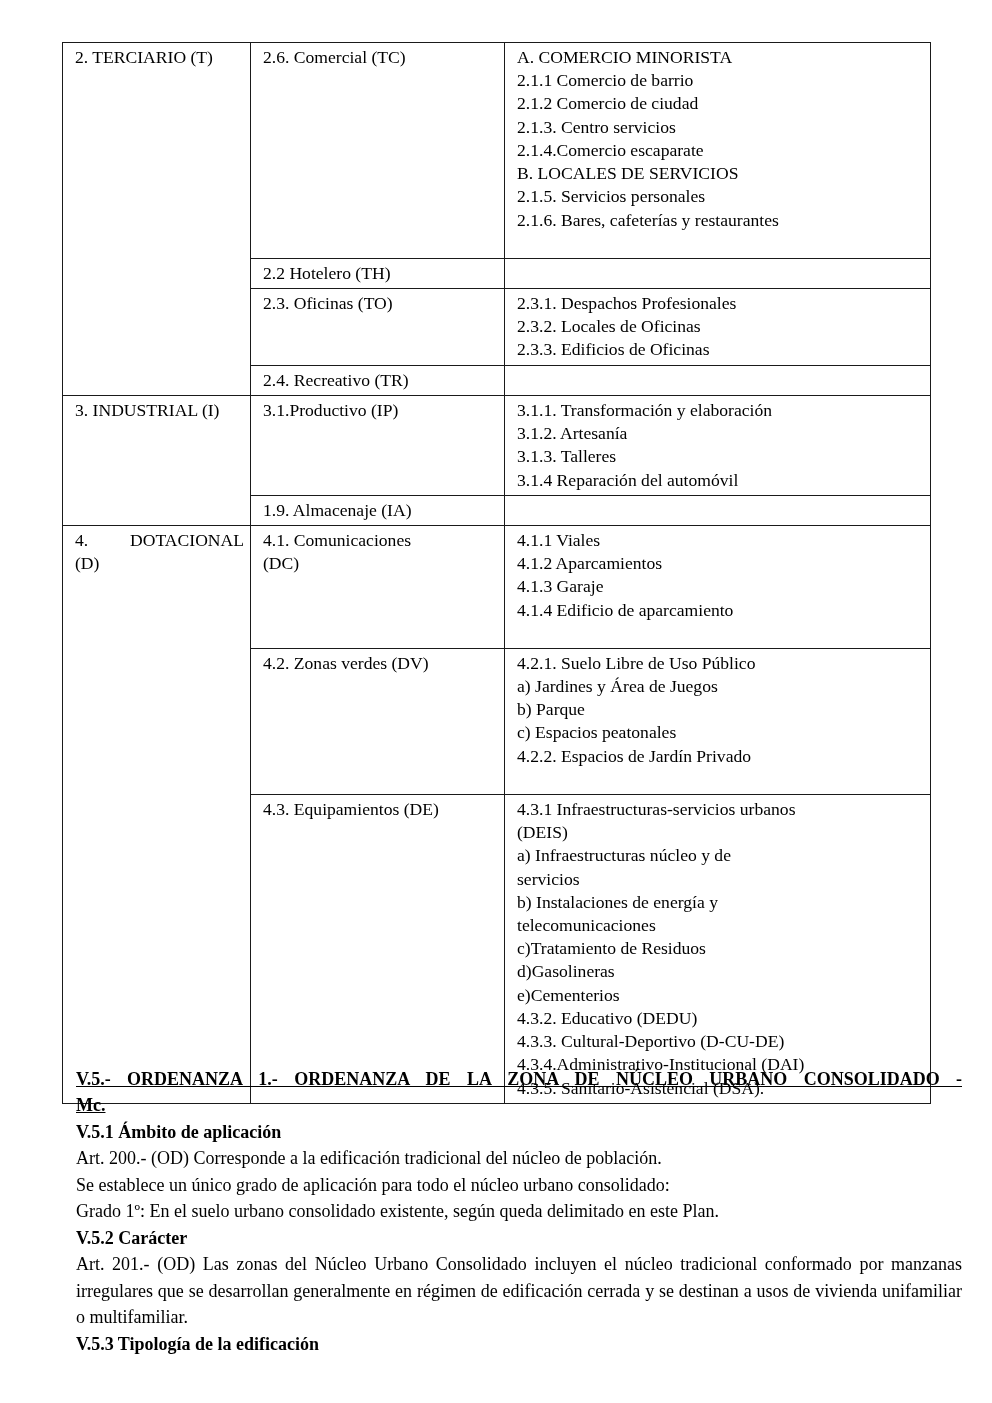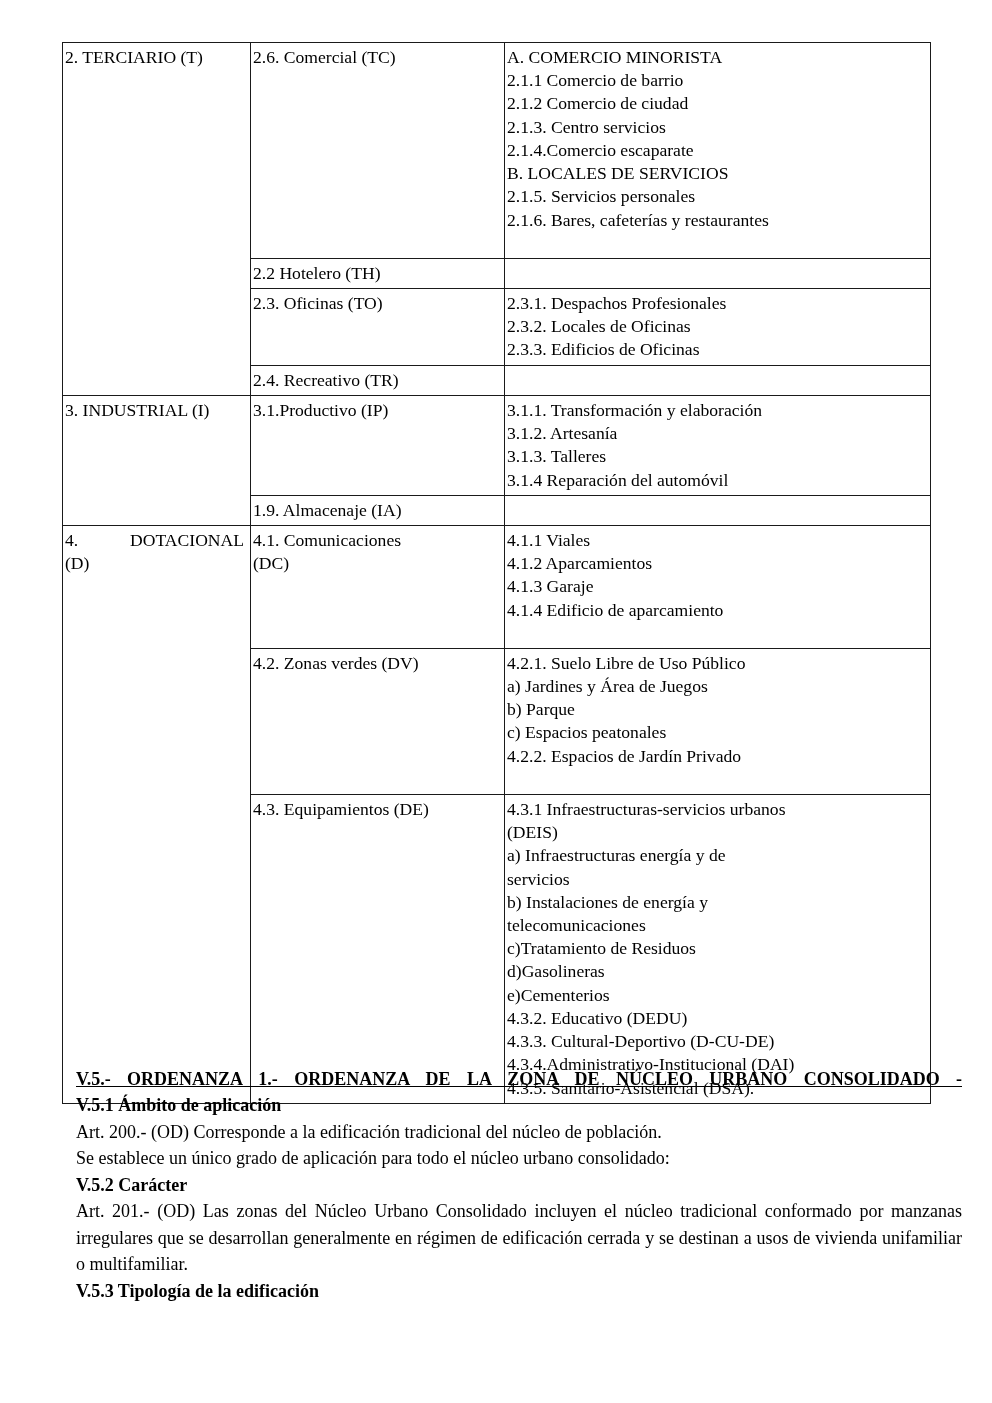"2. TERCIARIO (T)" .usos-table td { padding: 3px 6px 3px 2px -> 3px 6px 3px 12px }
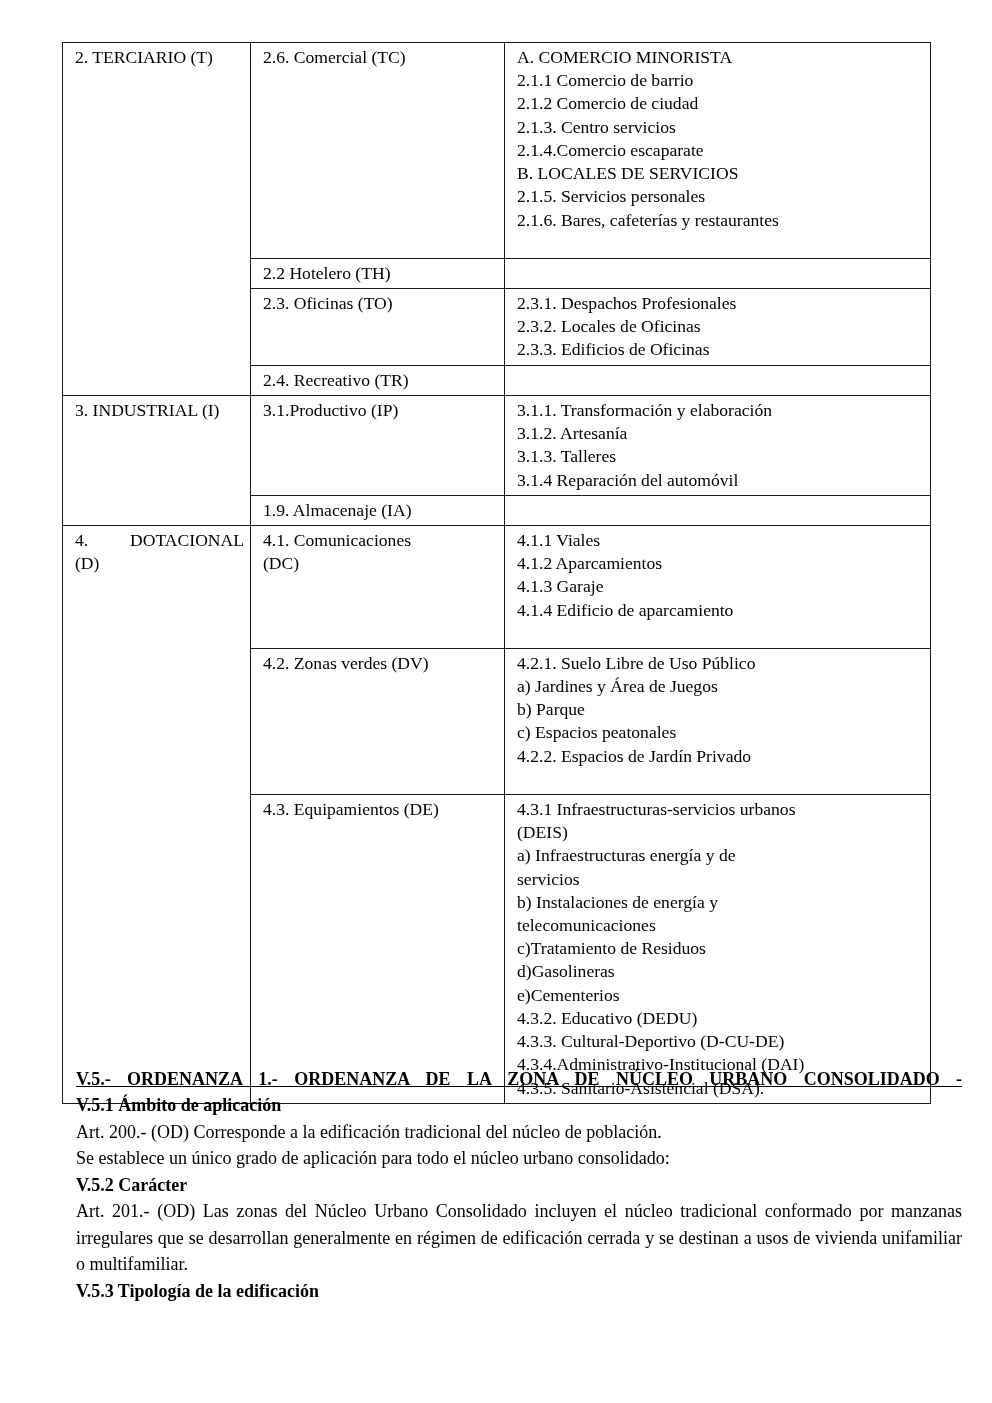"a) Infraestructuras energía y de" div { text: energía -> núcleo }
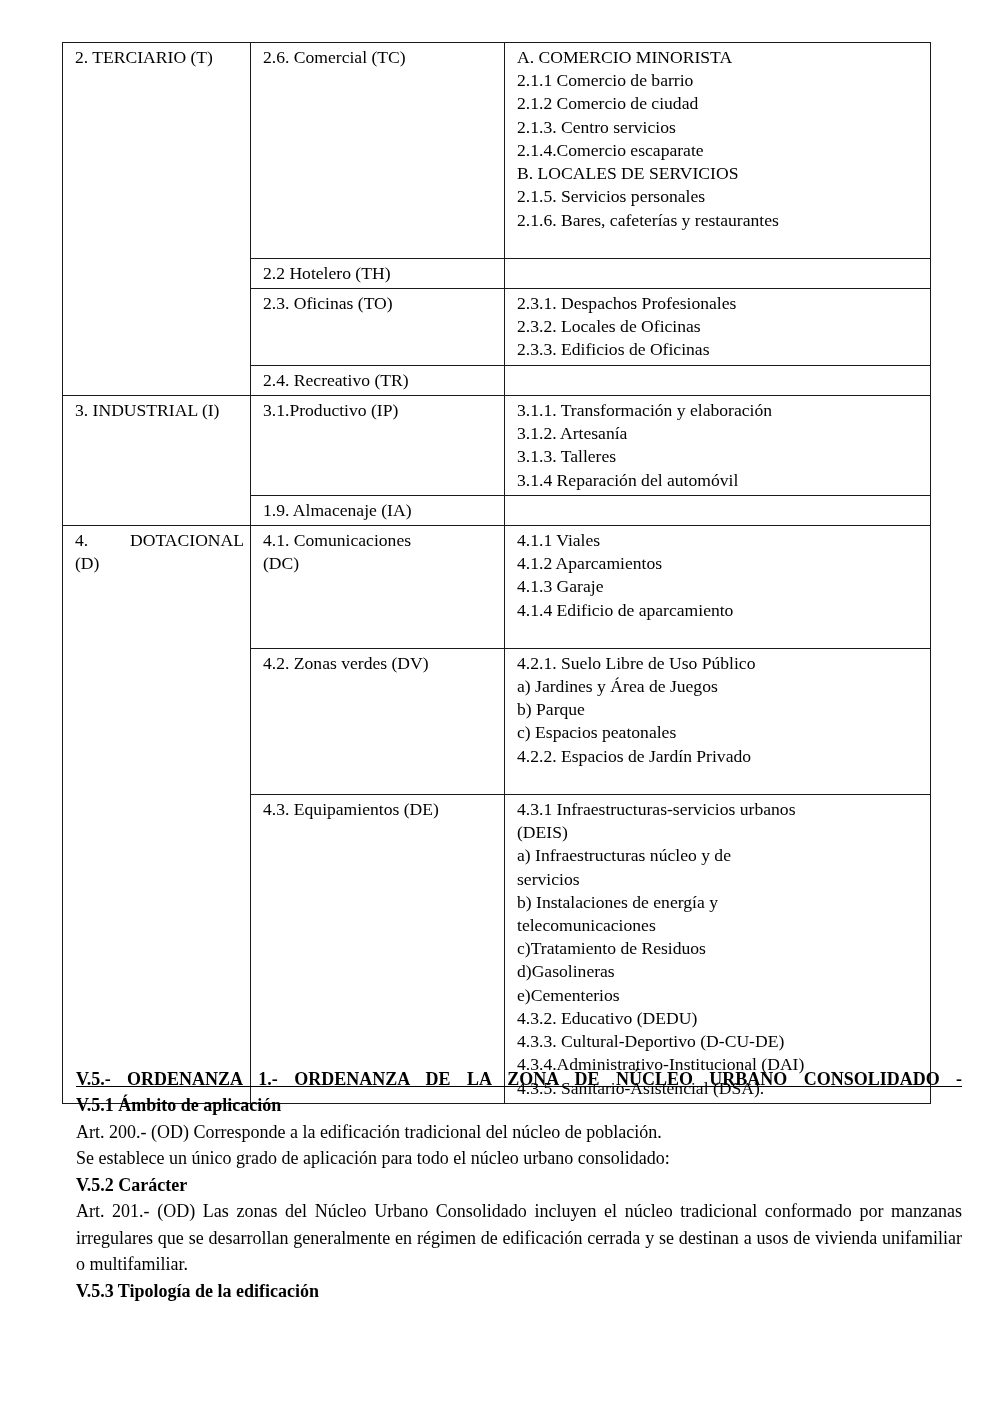"Mc." span.l2 { html: none -> <span>Mc.</span> }
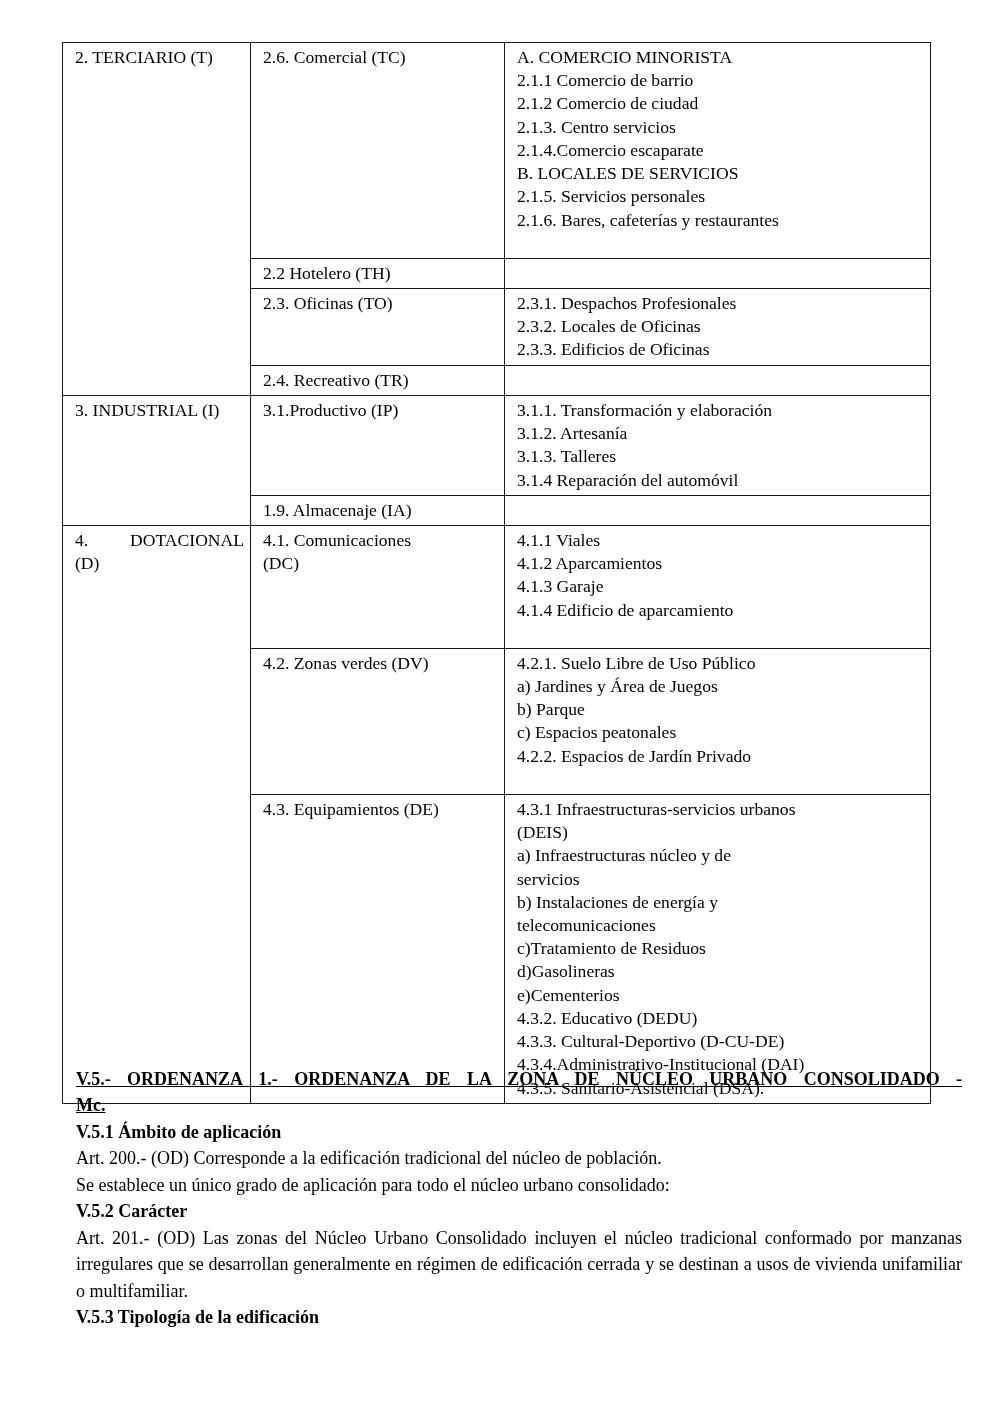"Grado 1º: En el suelo" p.para { html: none -> <p> <span>Grado 1º:</span><span> En el suelo urbano consolidado existente, según queda delimitado en este Plan.</span> </p> }
